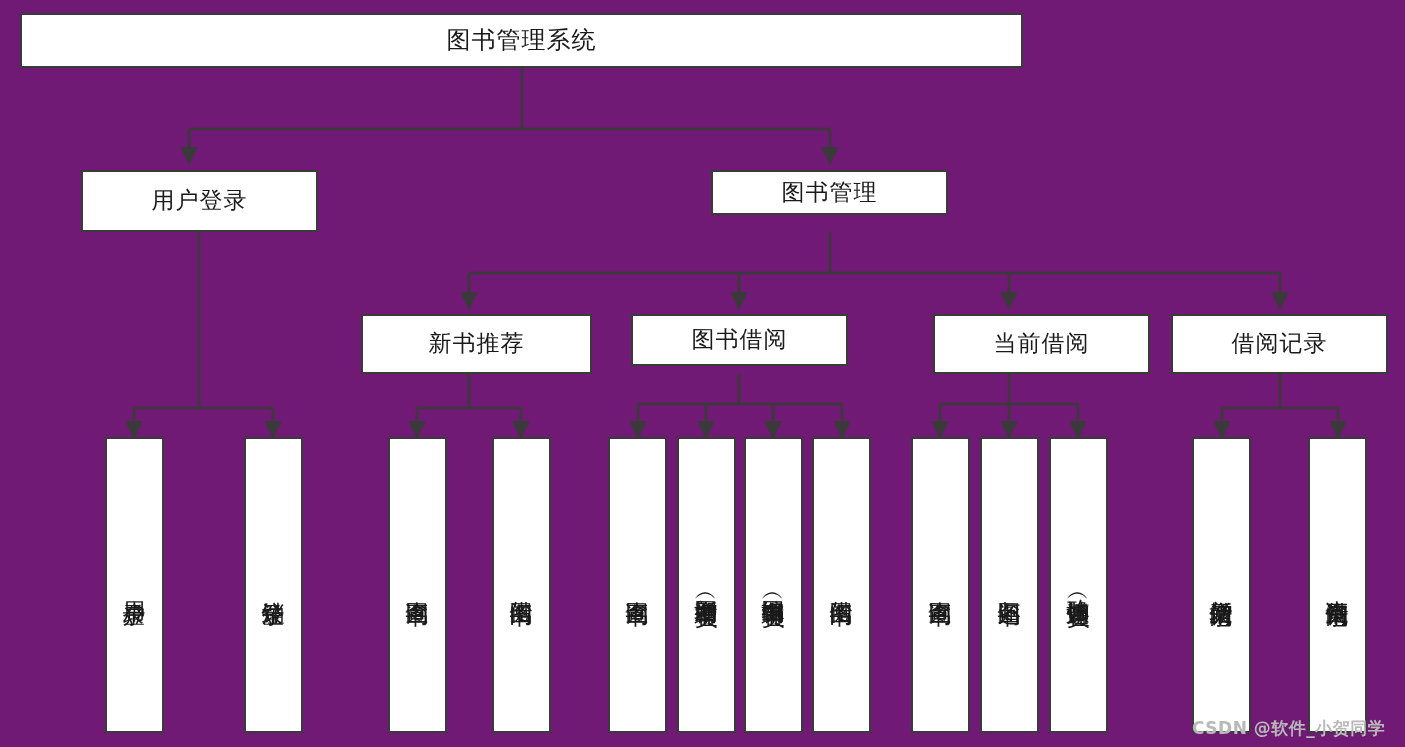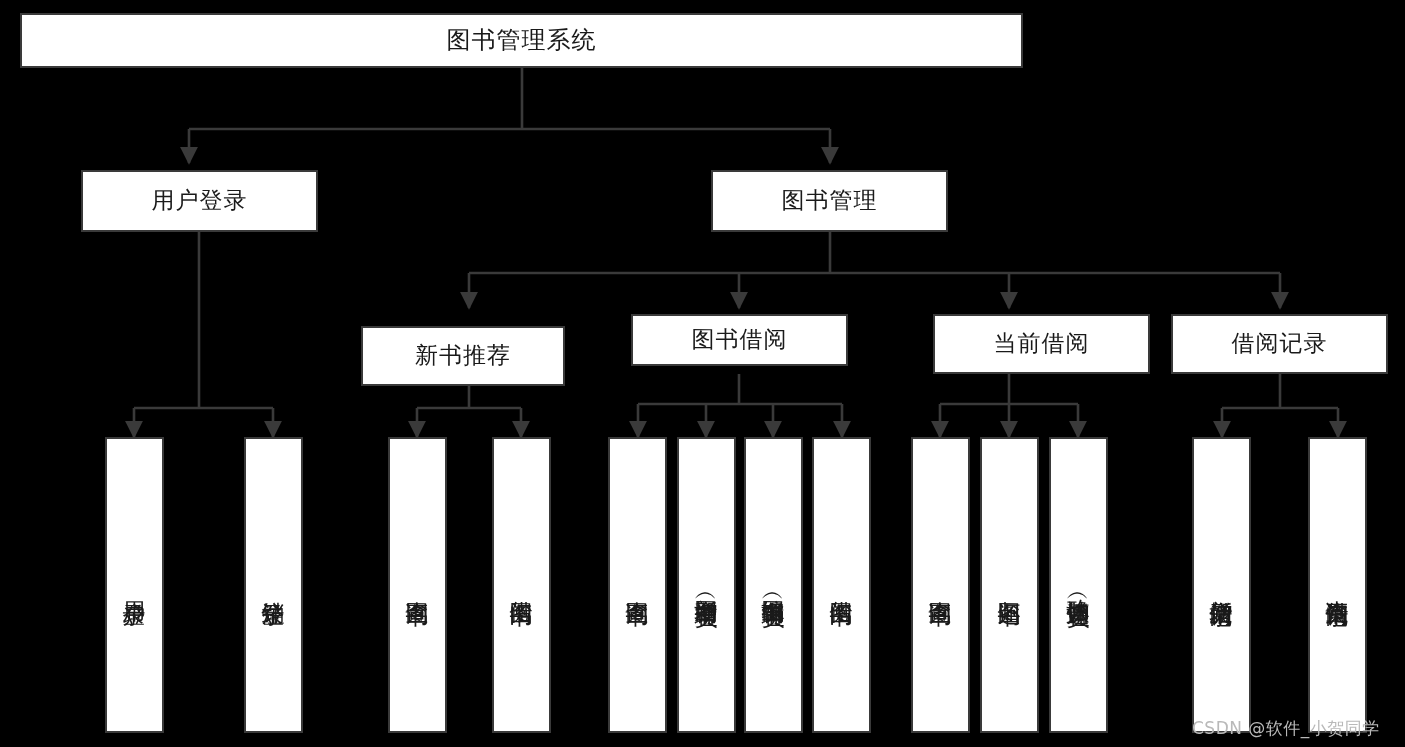"图书管理系统" #canvas { background: #000000 -> #701a75 }
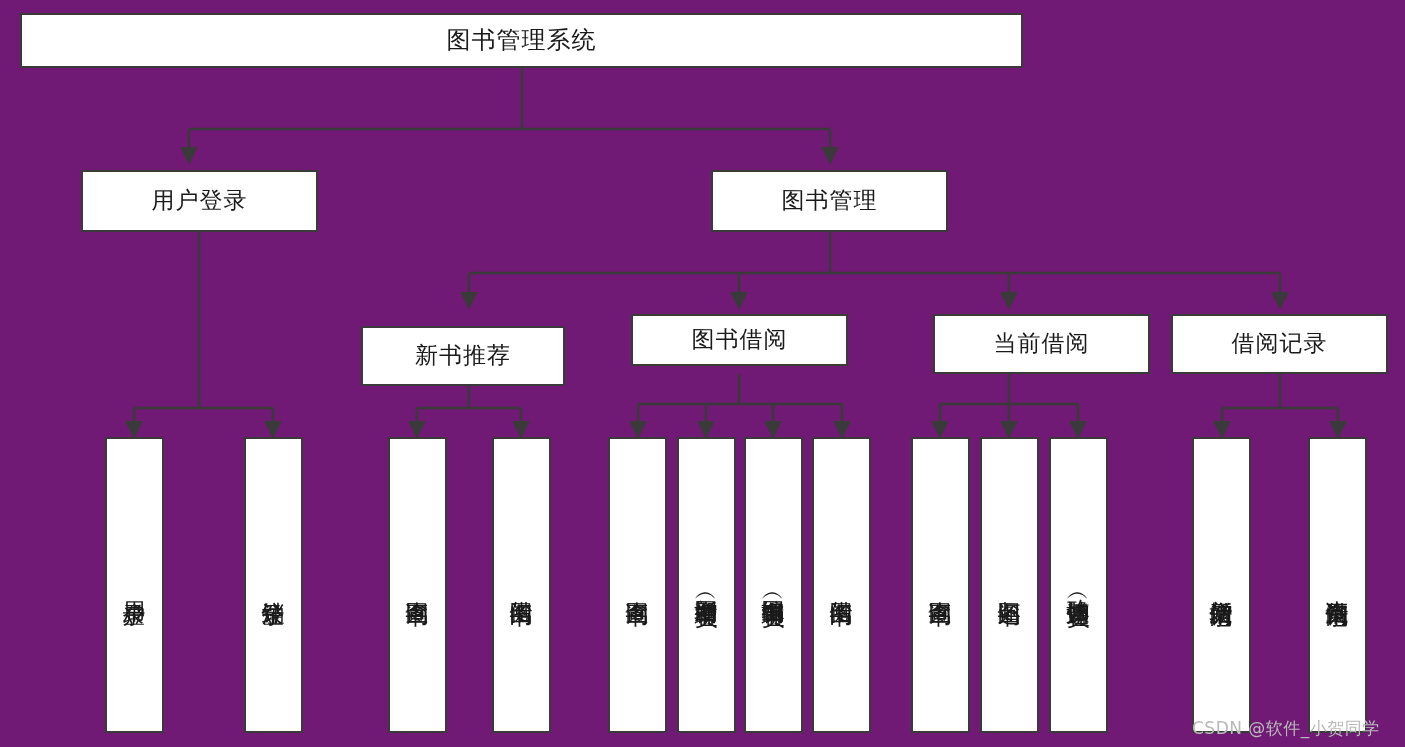"图书管理" div.node { height: 62px -> 45px }
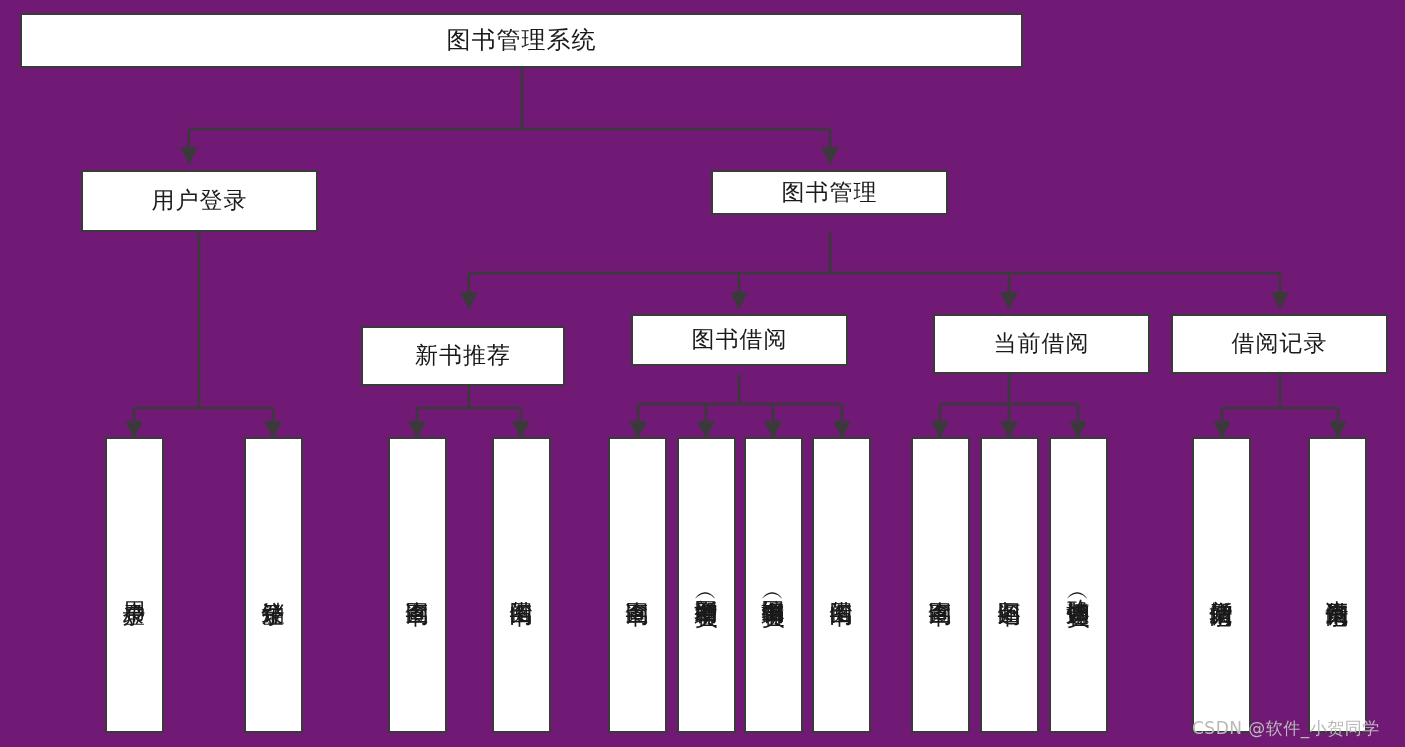"新书推荐" div.node { top: 326px -> 314px; width: 204px -> 231px }
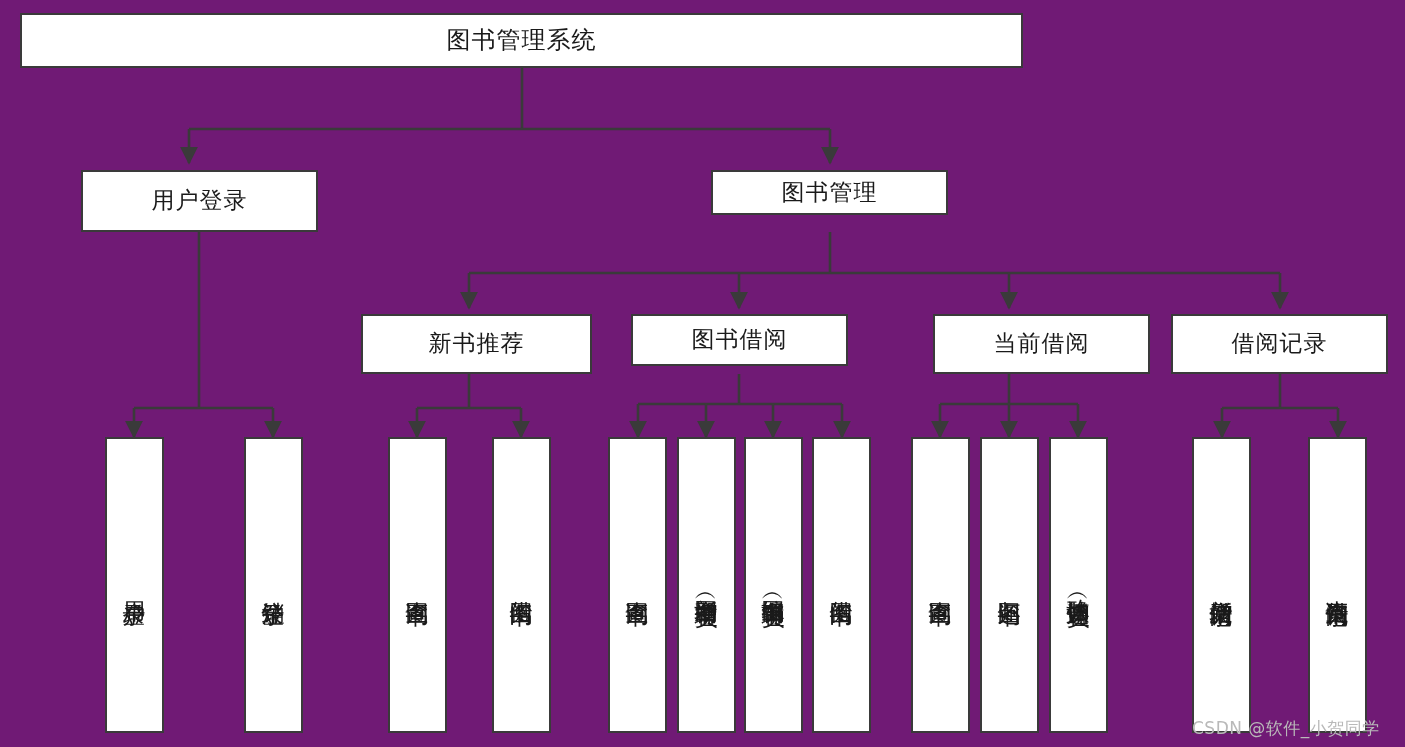"CSDN @软件_小贺同学" div.watermark { font-weight: none -> bold }
